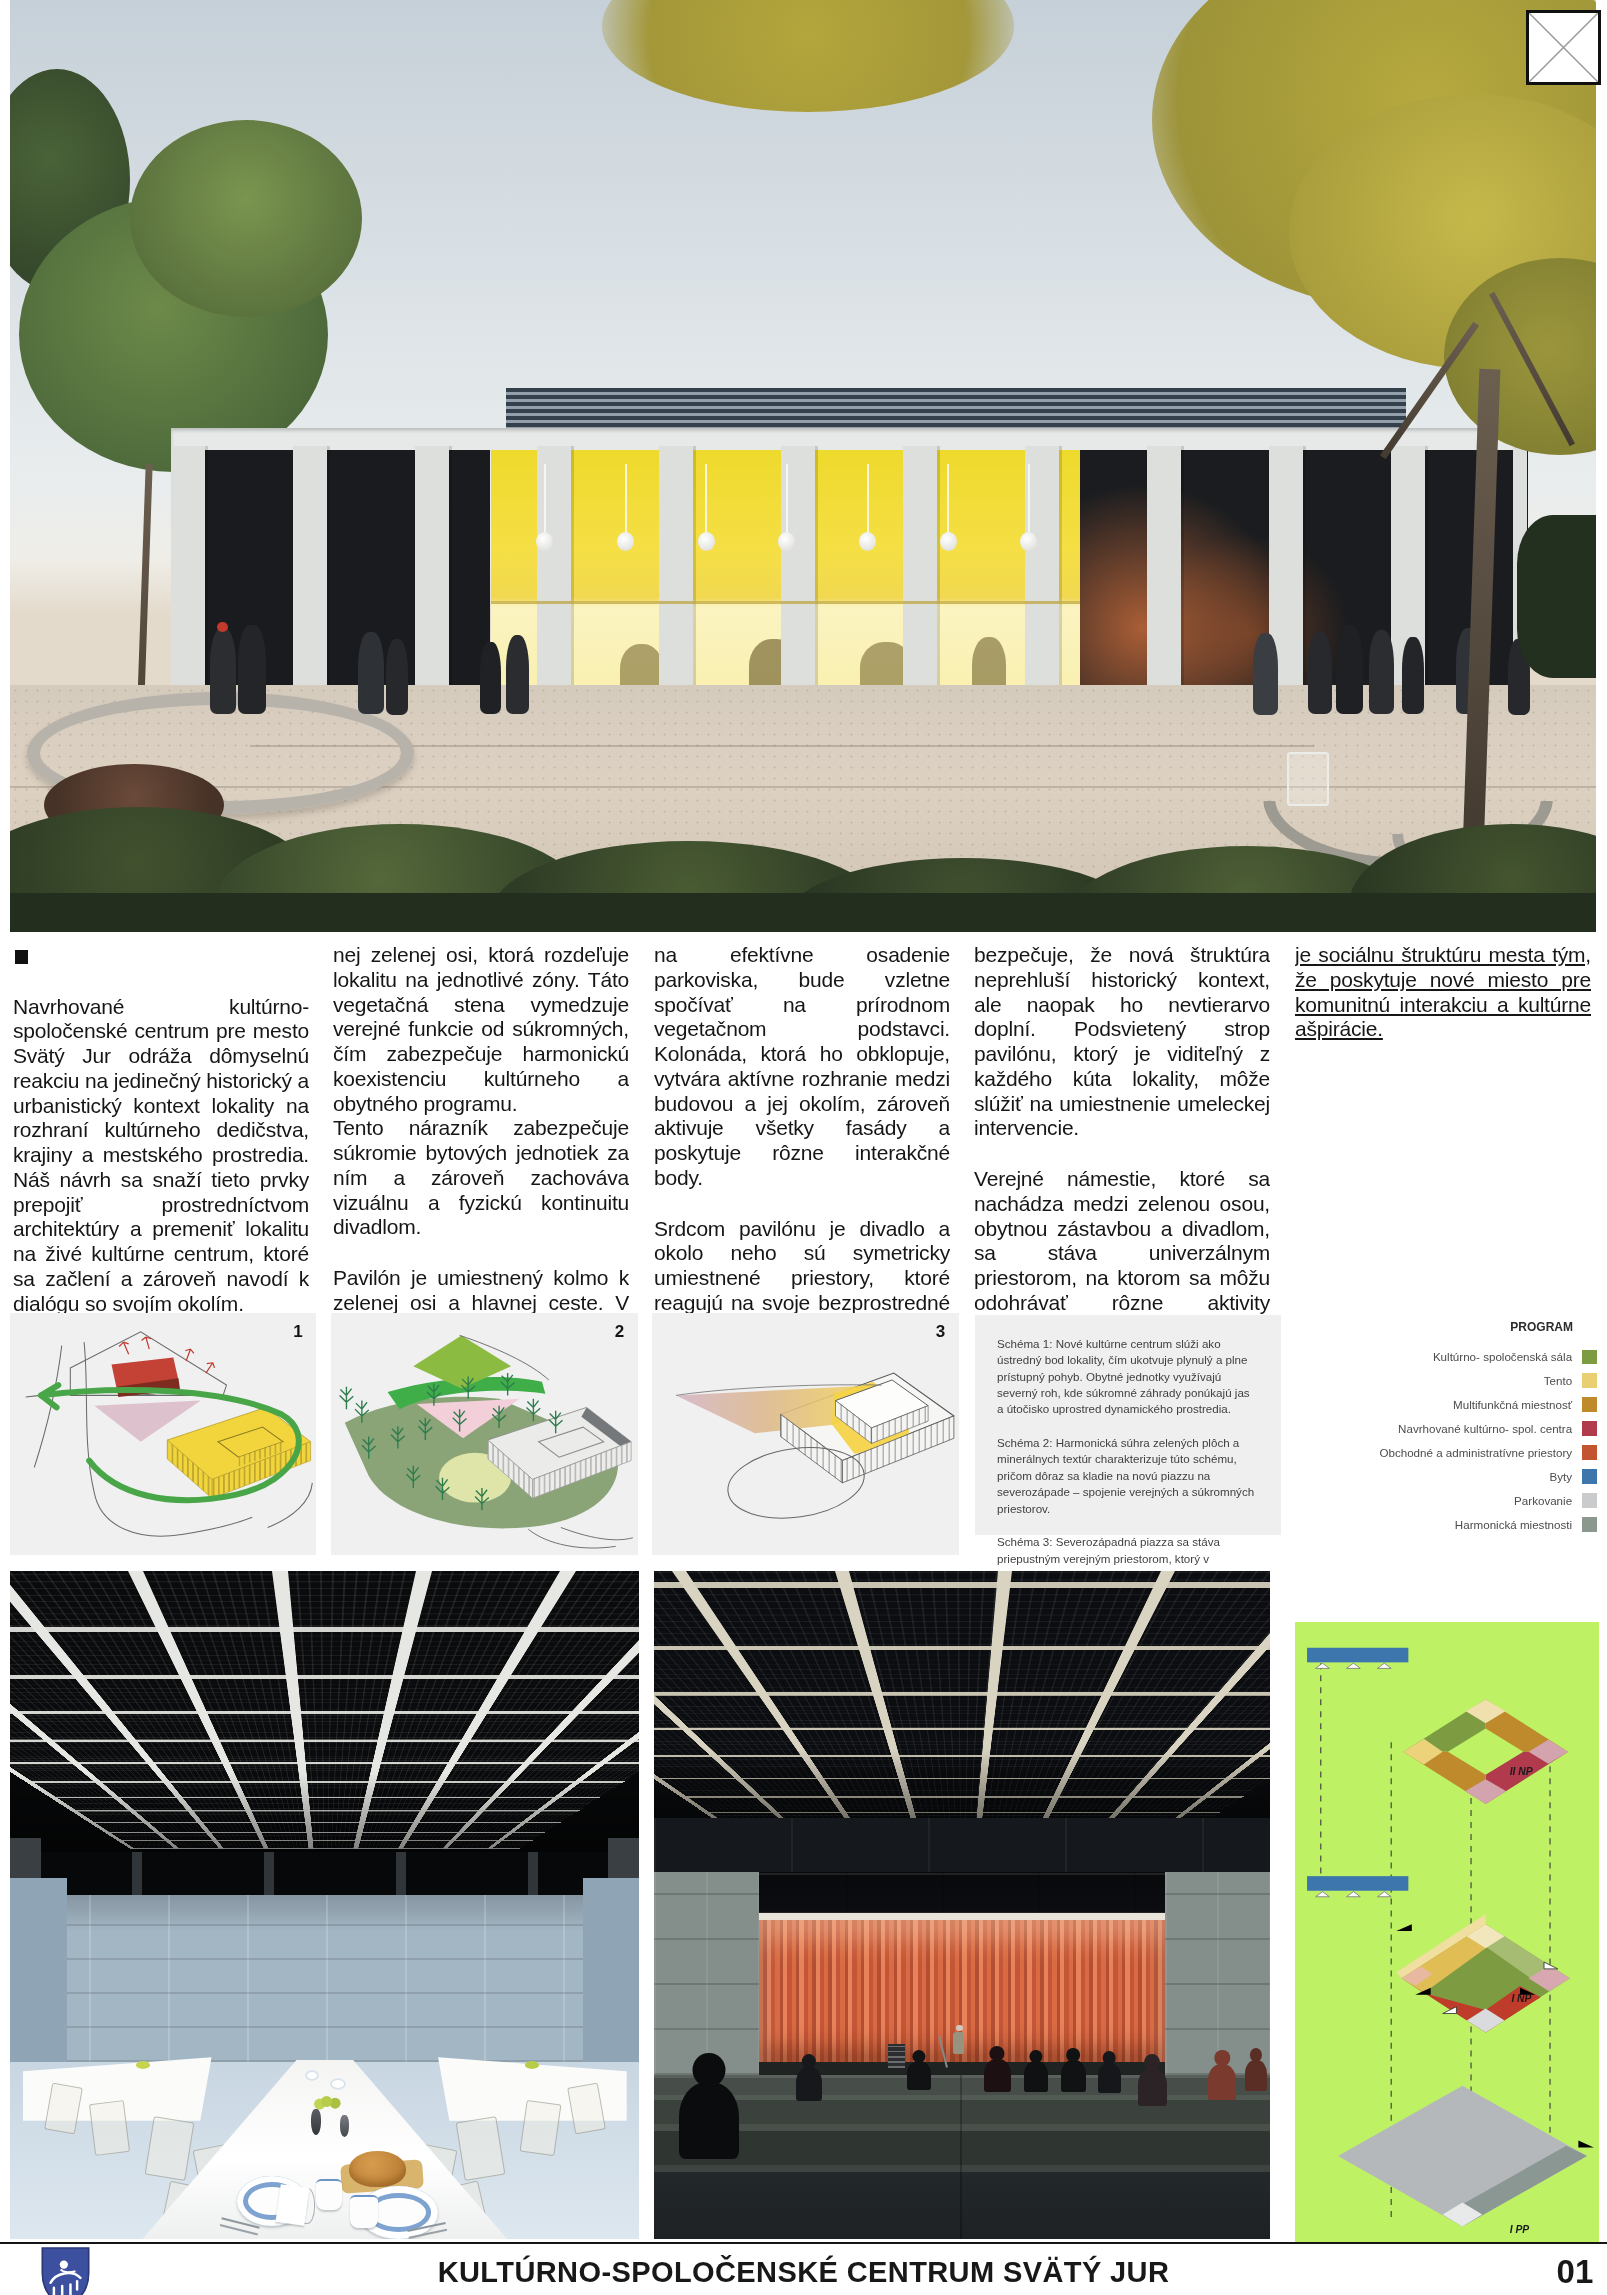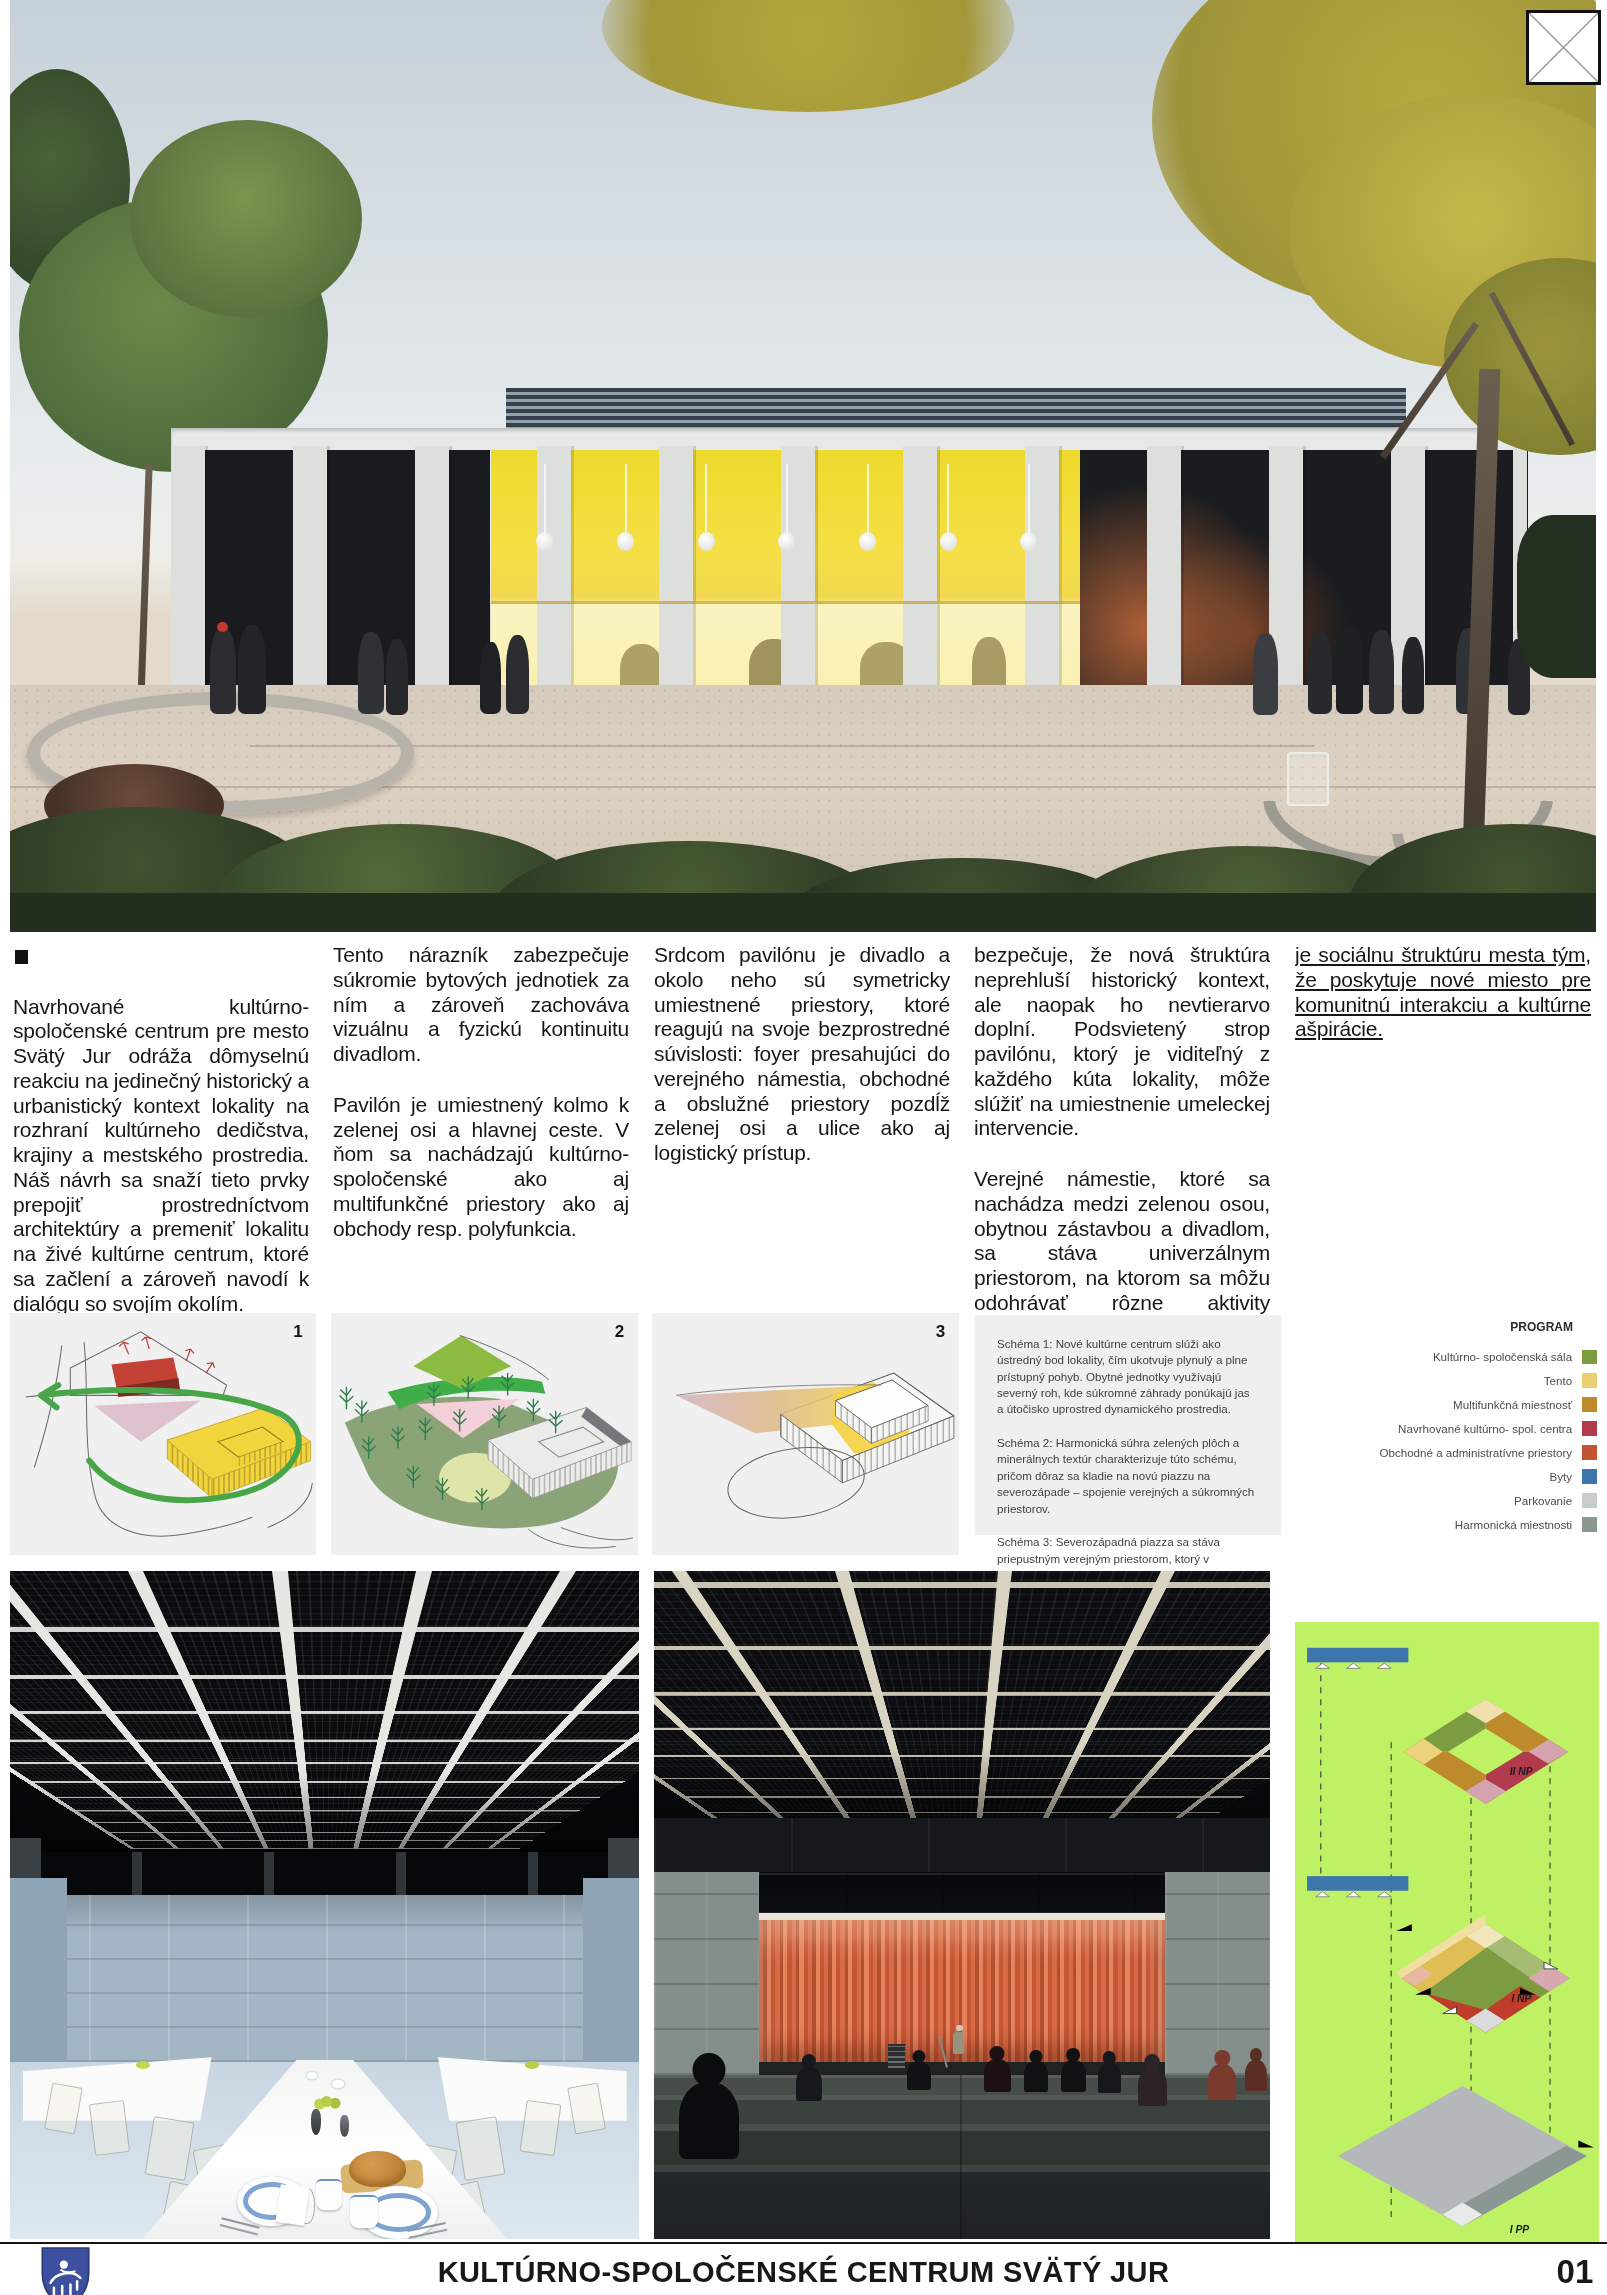"nej zelenej osi, ktorá rozdeľuje" p { html: none -> <p>nej zelenej osi, ktorá rozdeľuje lokalitu na jednotlivé zóny. Táto vegetačná stena vymedzuje verejné funkcie od súkromných, čím zabezpečuje harmonickú koexistenciu kultúrneho a obytného programu.</p> }
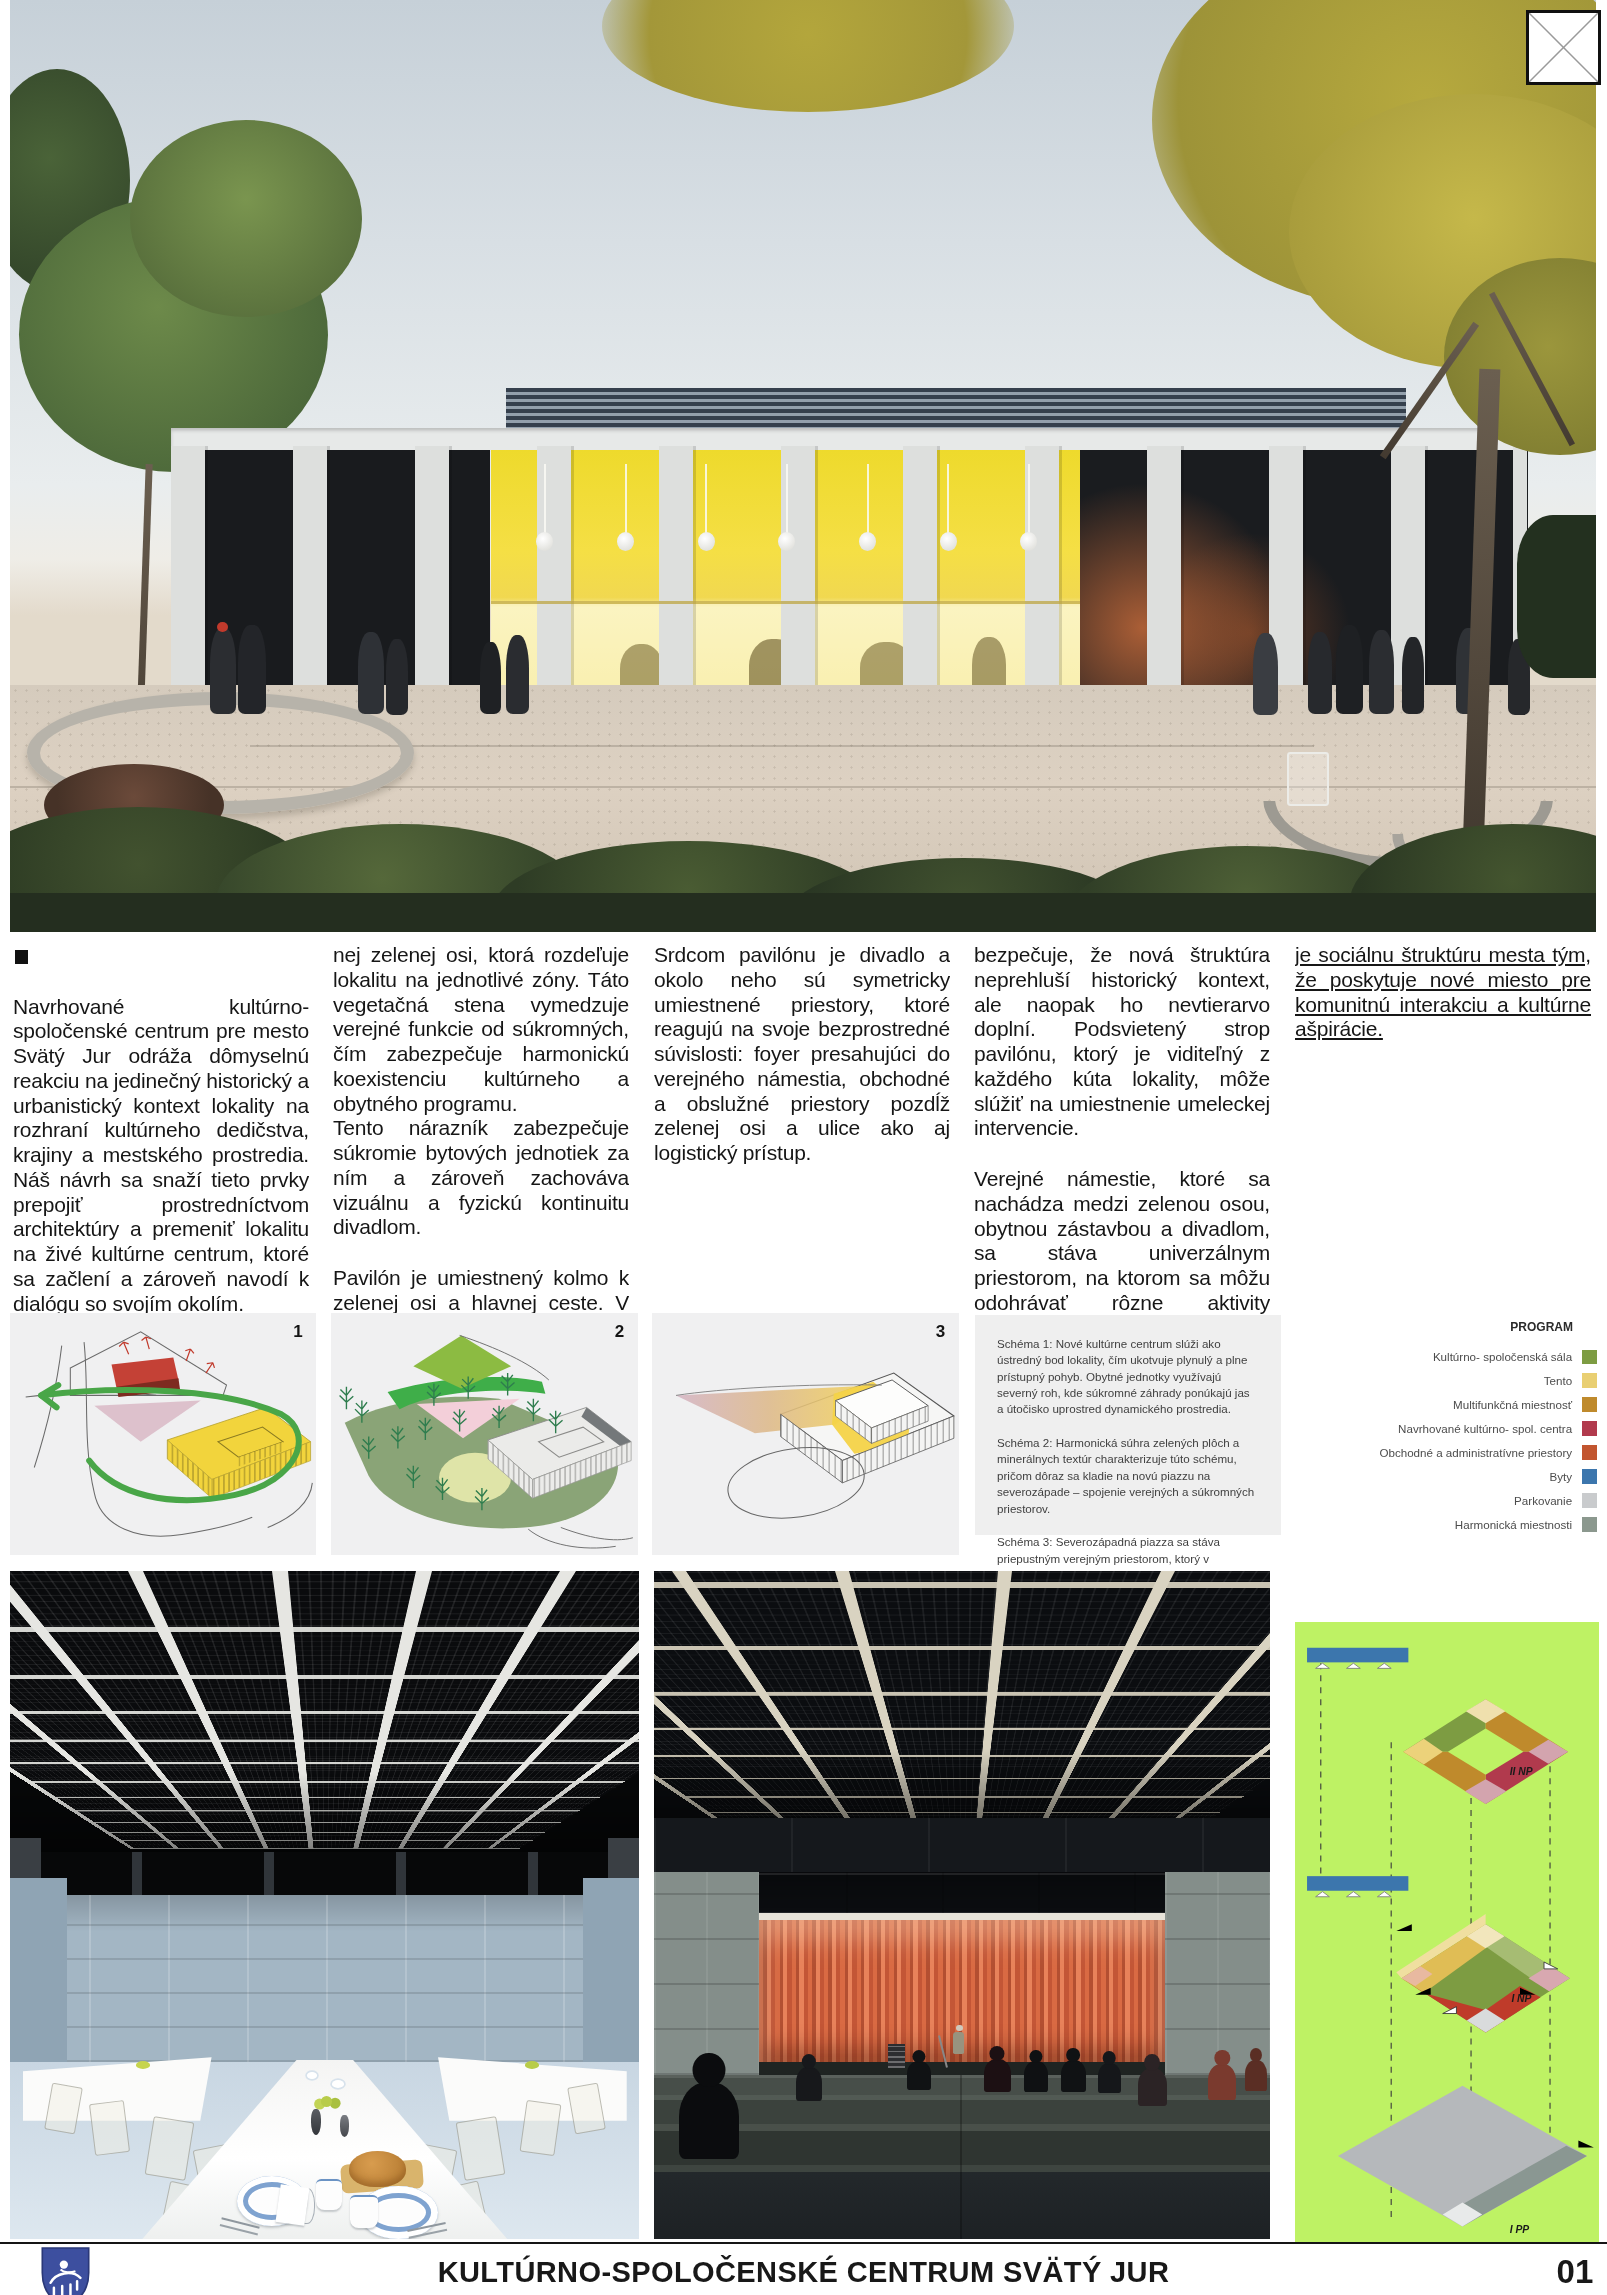"na efektívne osadenie parkoviska, bude" p { html: none -> <p>na efektívne osadenie parkoviska, bude vzletne spočívať na prírodnom vegetačnom podstavci. Kolonáda, ktorá ho obklopuje, vytvára aktívne rozhranie medzi budovou a jej okolím, zároveň aktivuje všetky fasády a poskytuje rôzne interakčné body.</p> }
